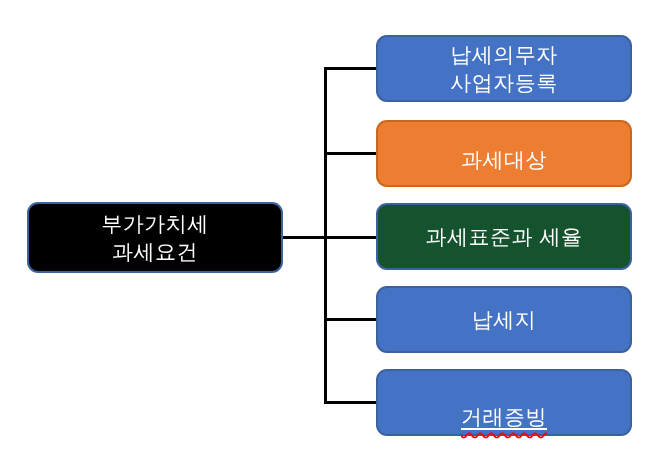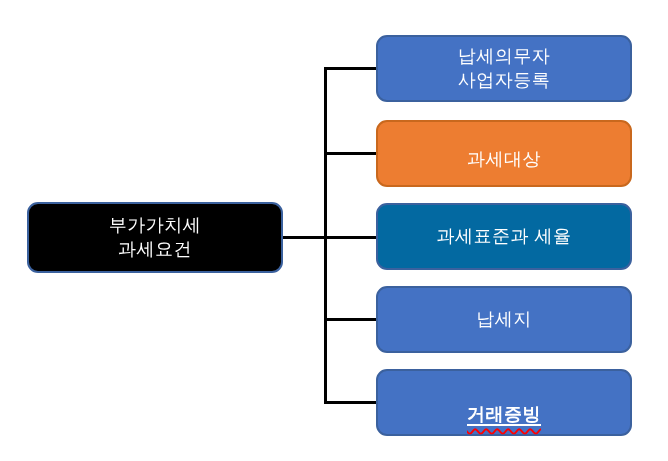"납세의무자" .node .label { font-size: 18px -> 21px }
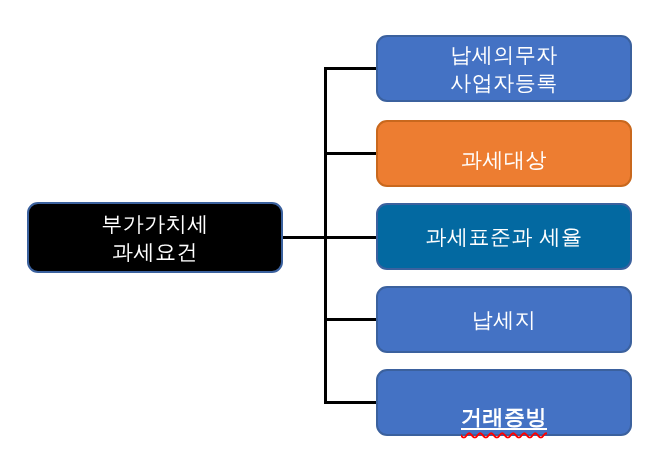"과세표준과 세율" div.node { background: #0369a1 -> #14532d }
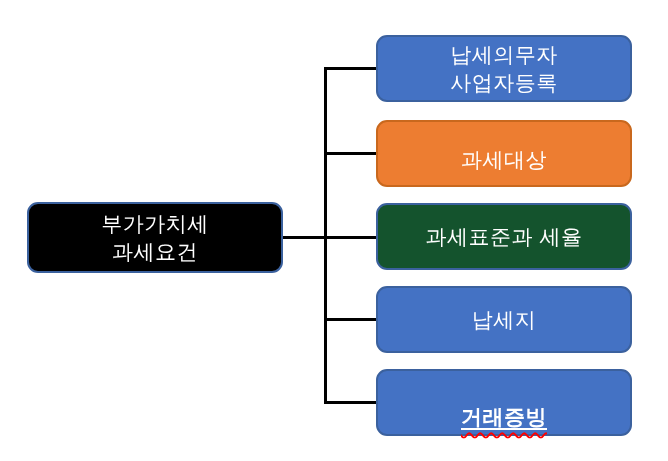"거래증빙" div.node { font-weight: bold -> none }
